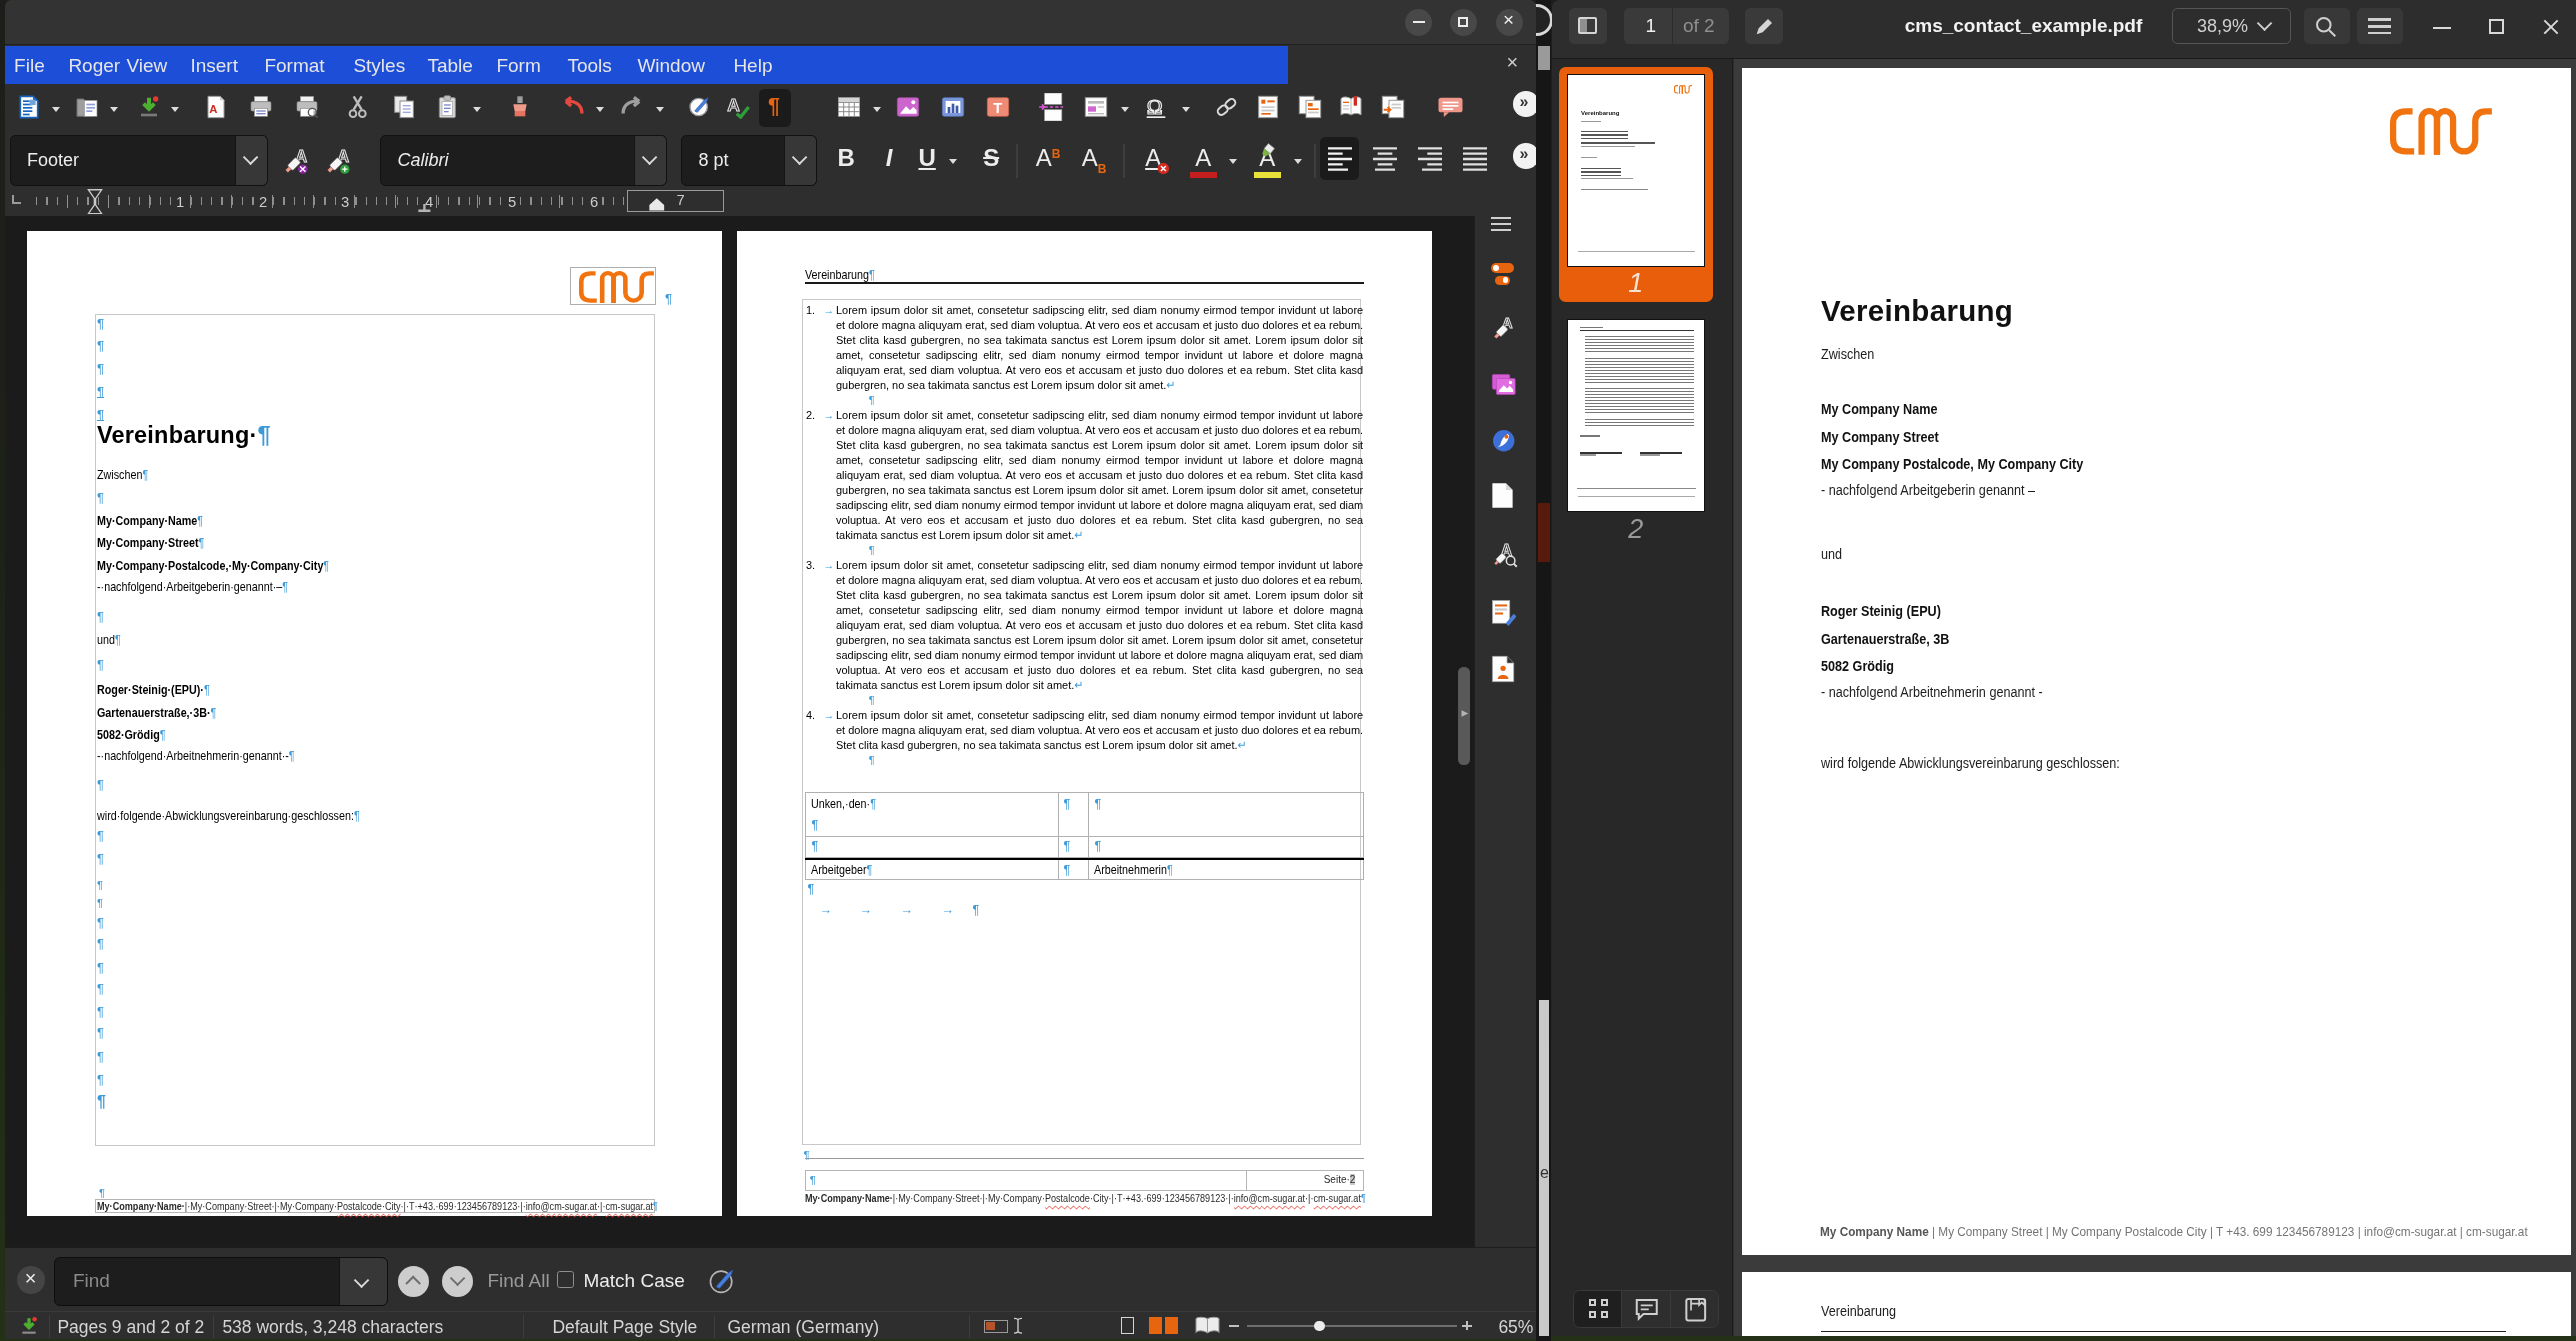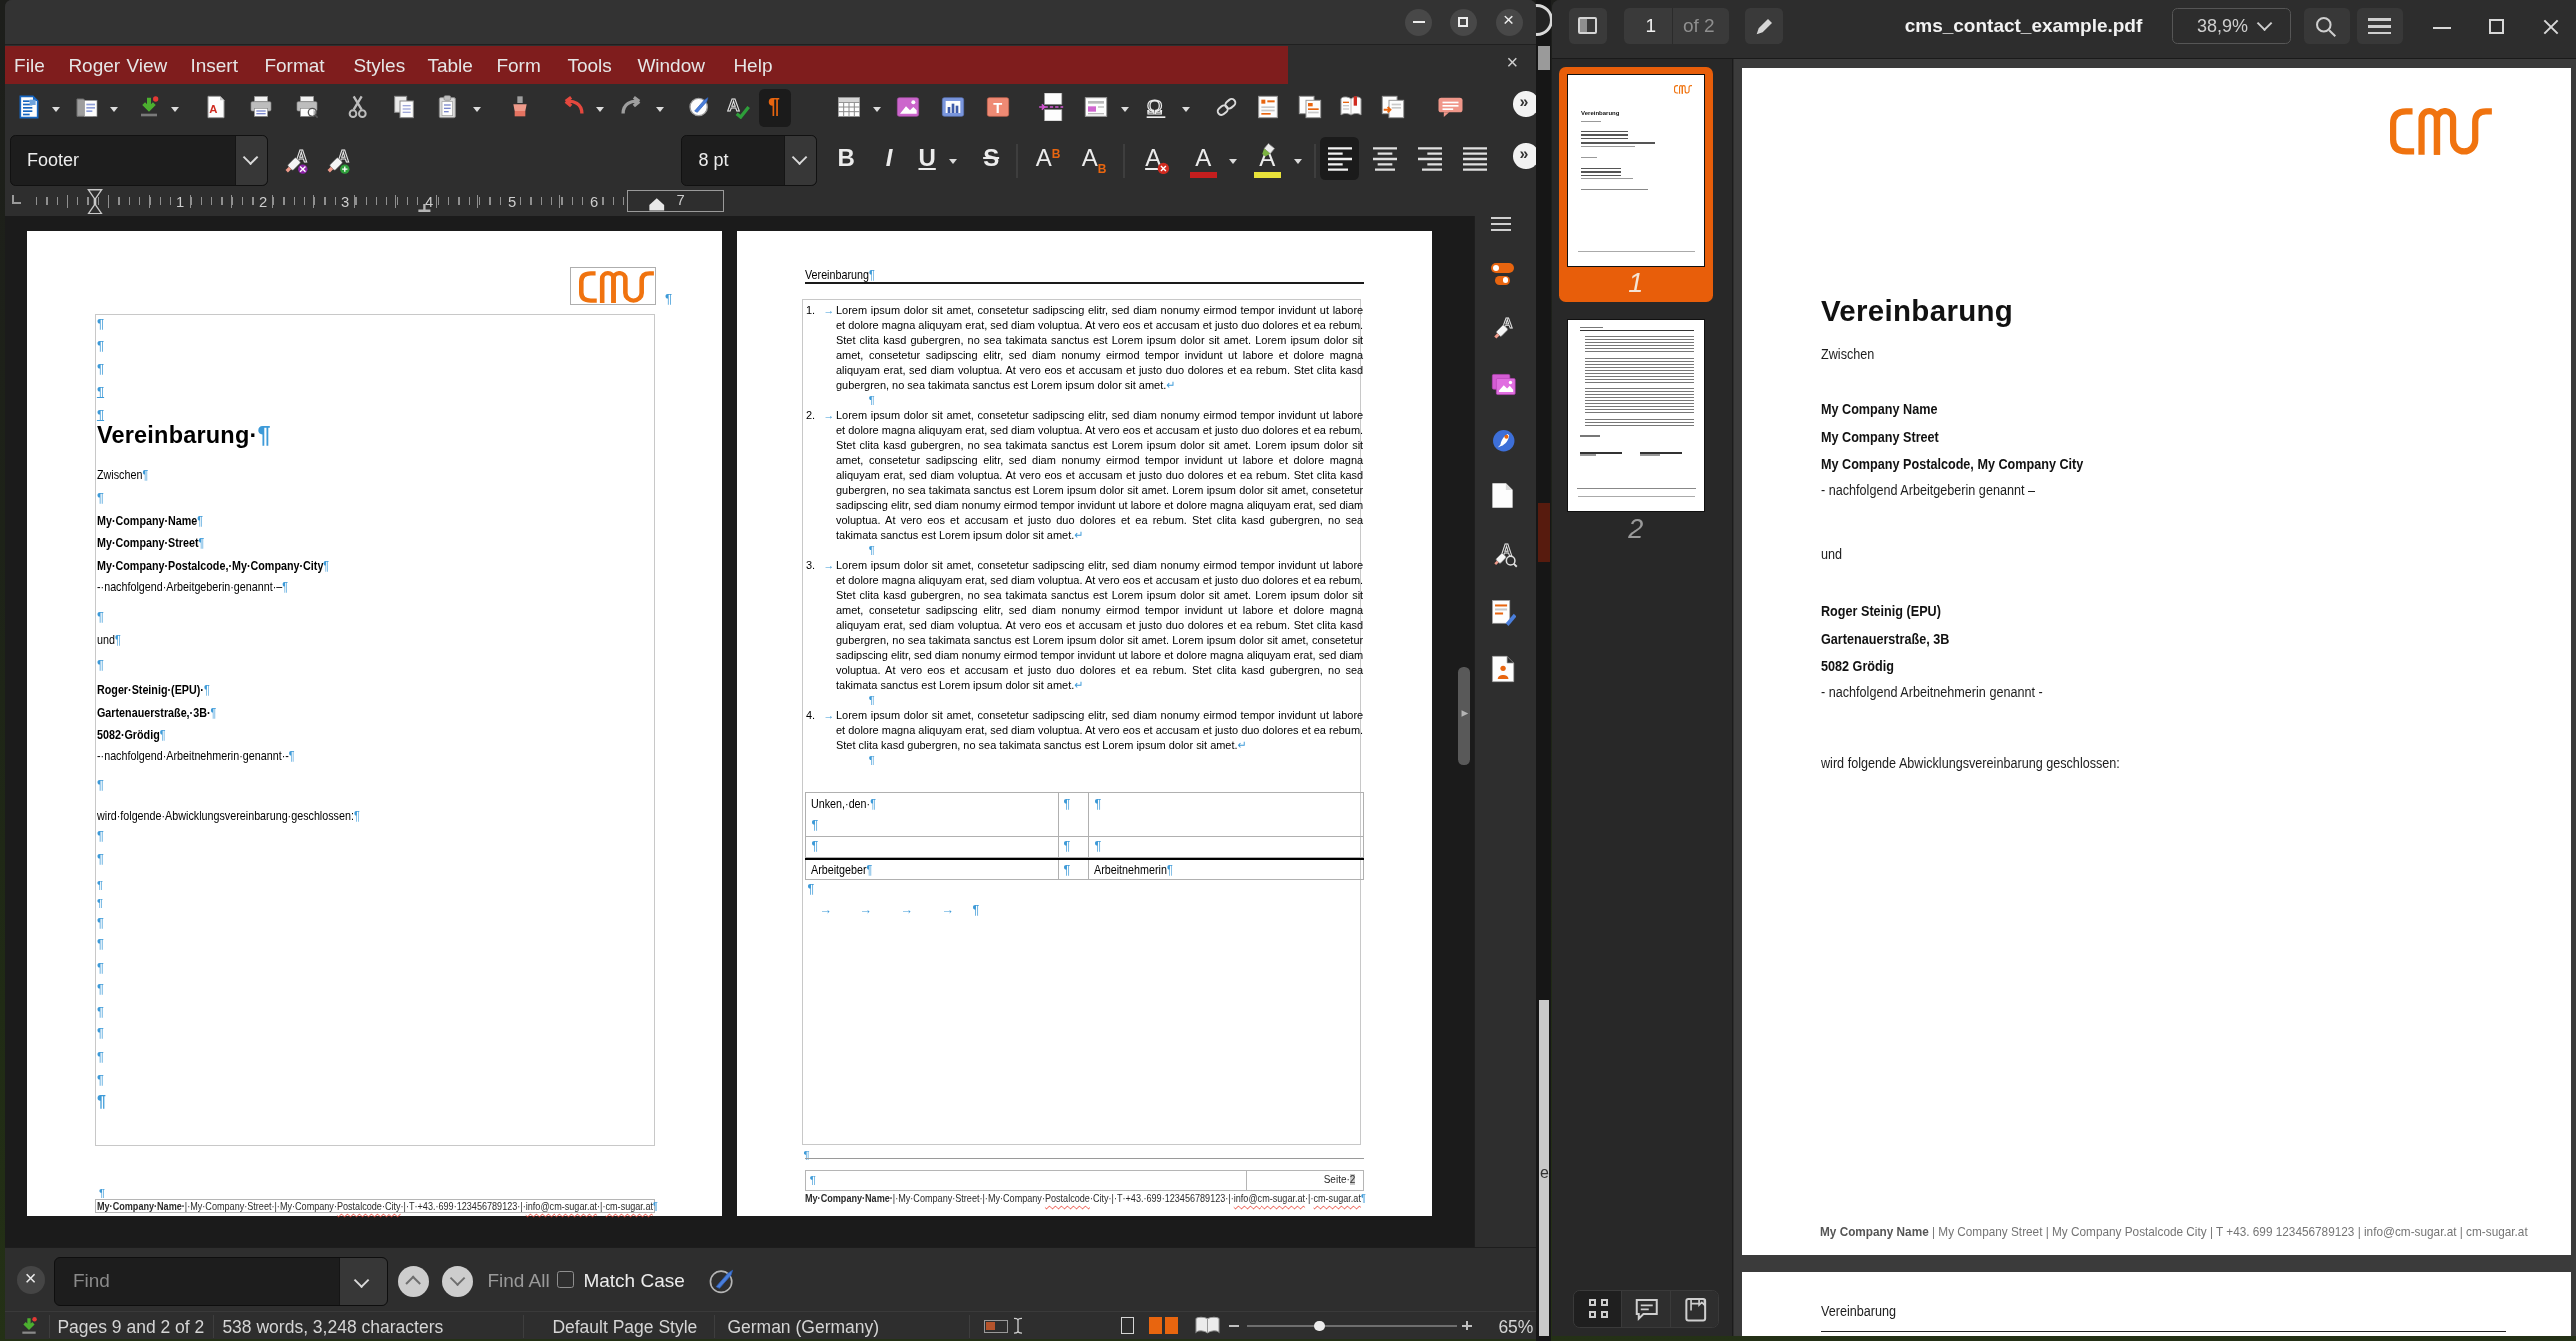"File" div.abs { background: #7f1d1d -> #1d4ed8 }
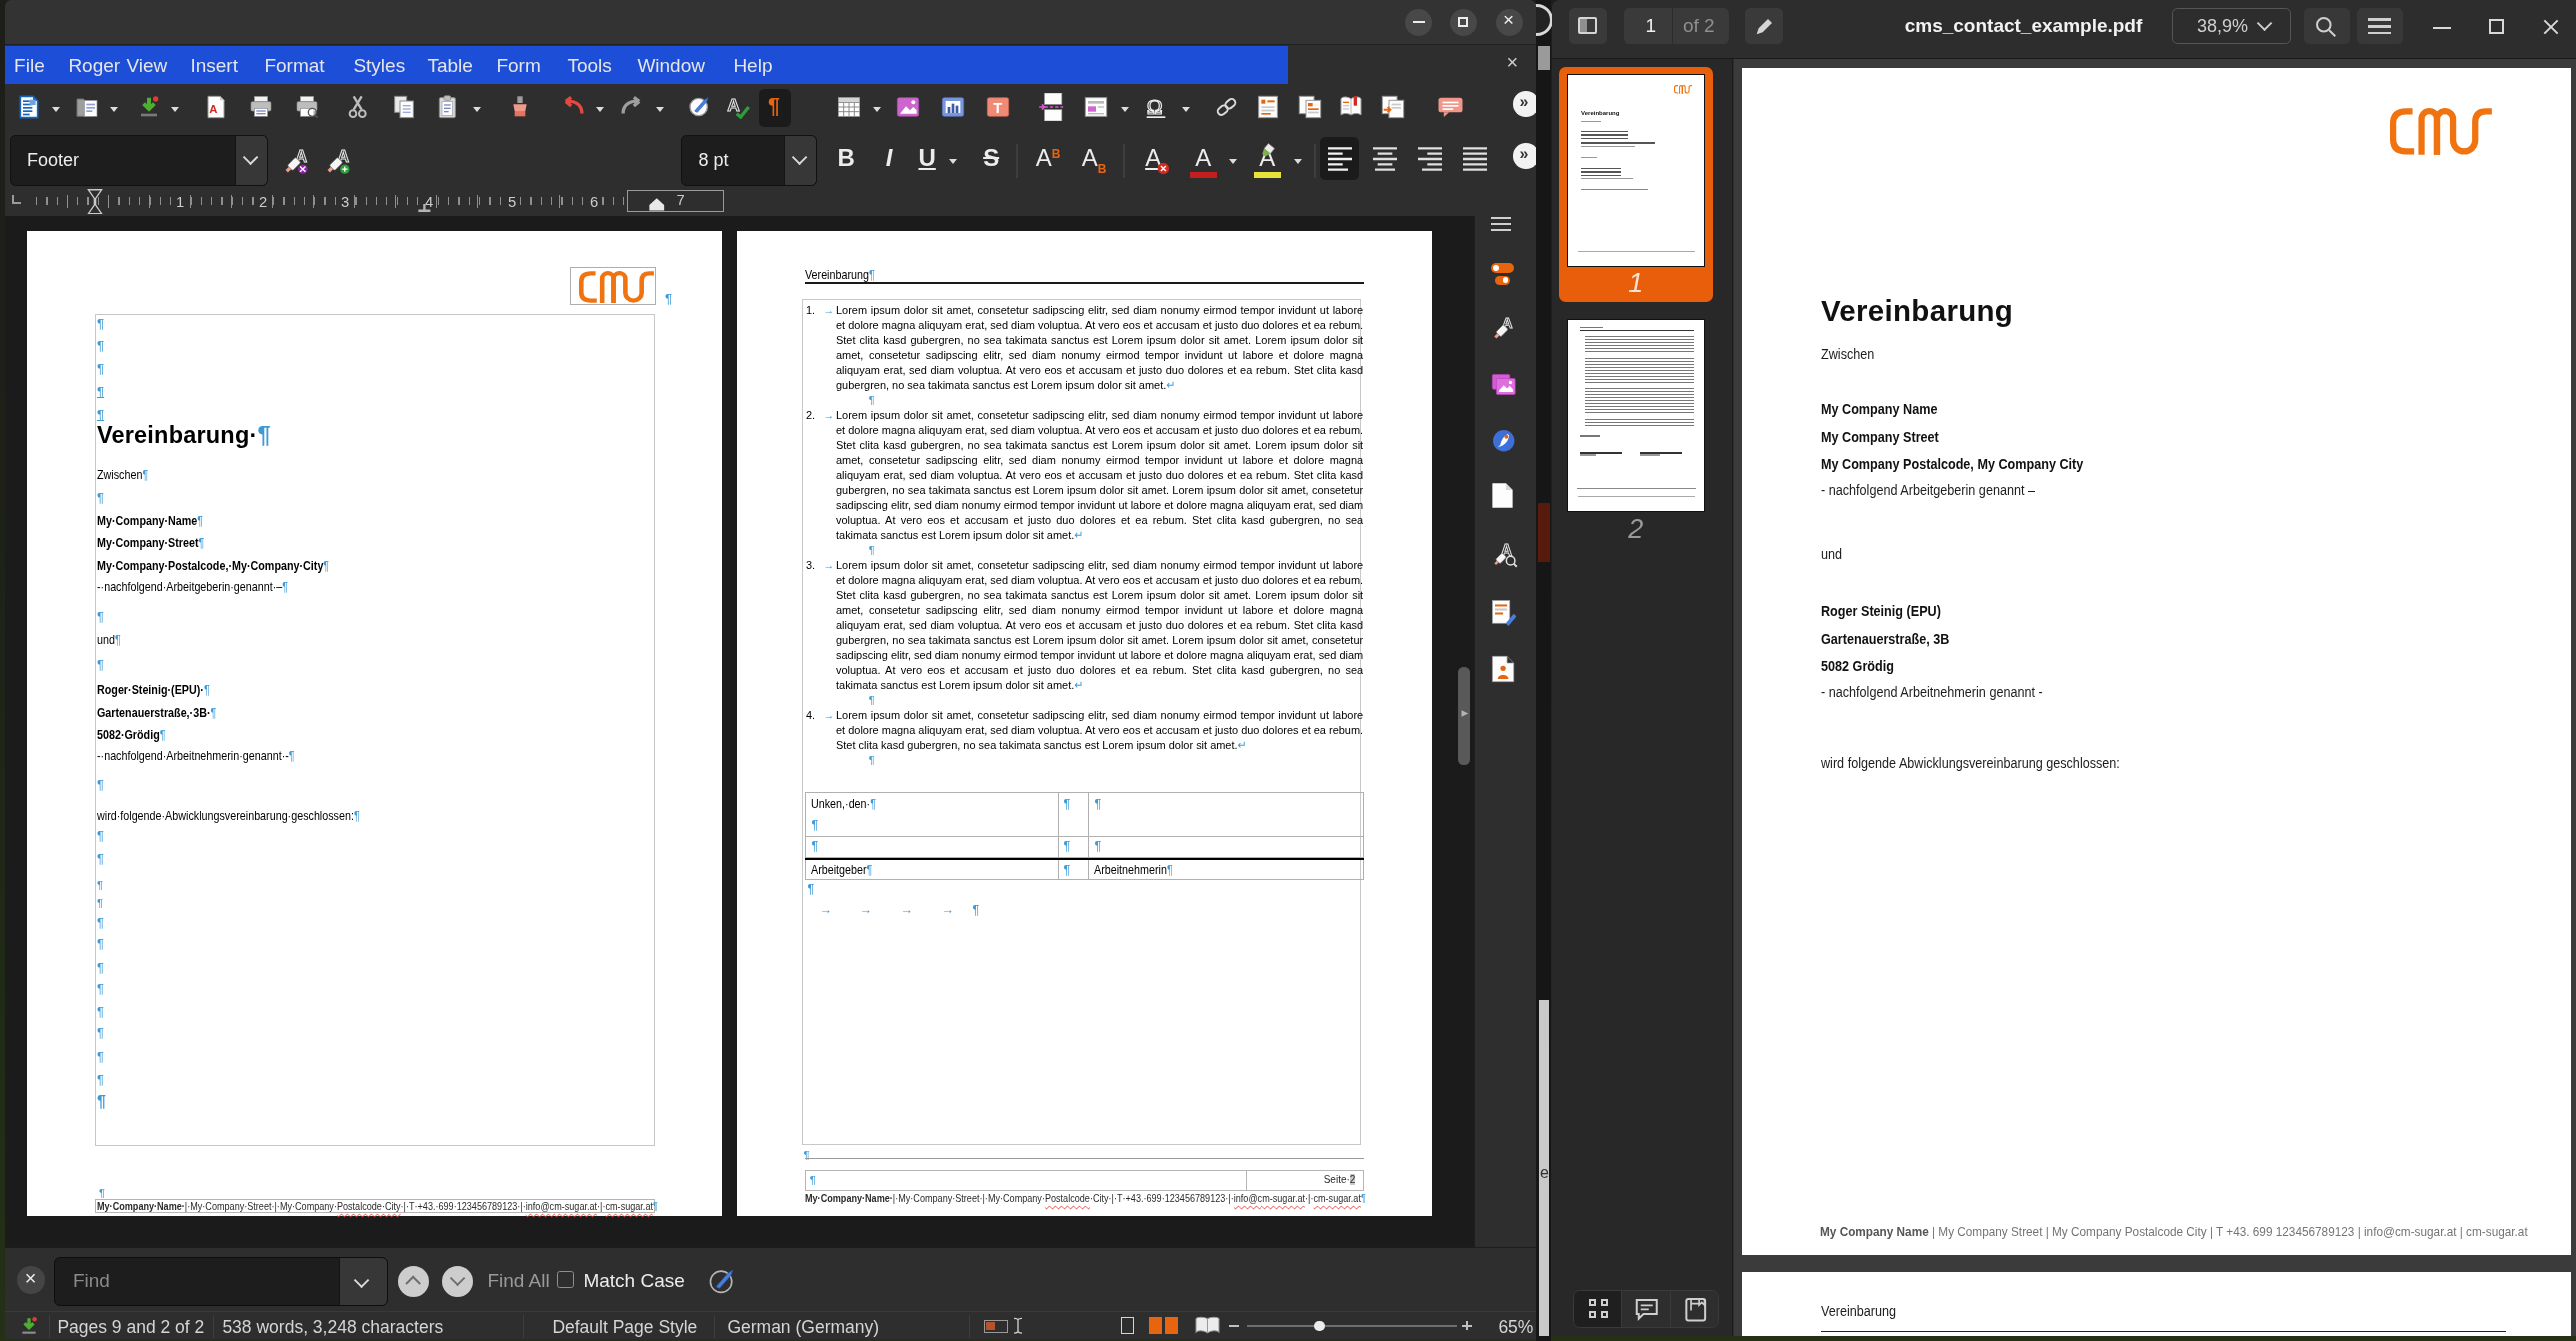"Calibri" div.combo { html: none -> <div> <span>Calibri</span> <div> <div></div> </div> </div> }
